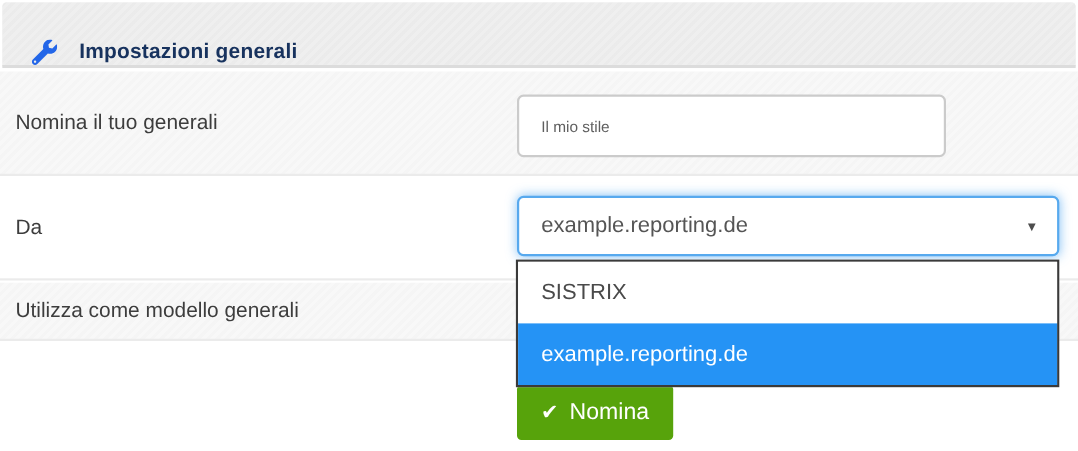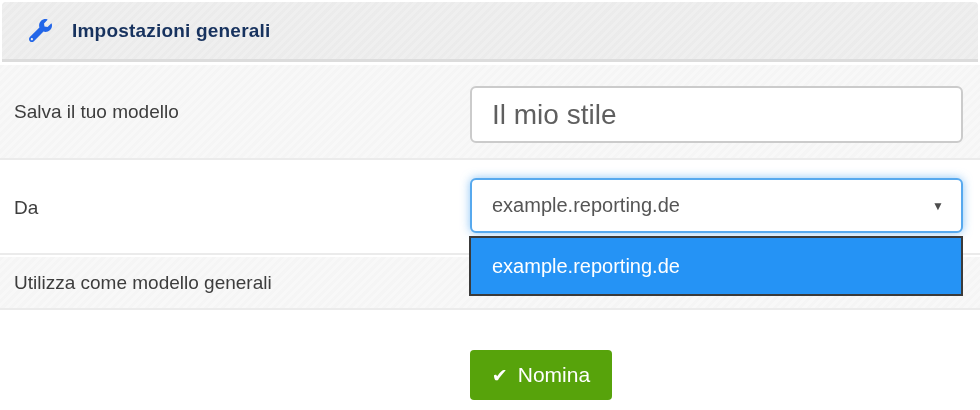"Impostazioni generali" .card-header { align-items: center -> flex-end }
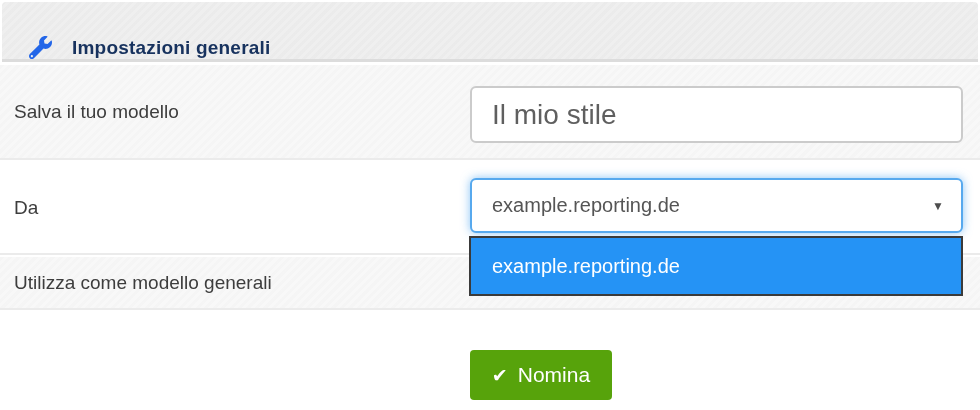"Salva il tuo modello" div.row-label { text: Salva il tuo modello -> Nomina il tuo generali }
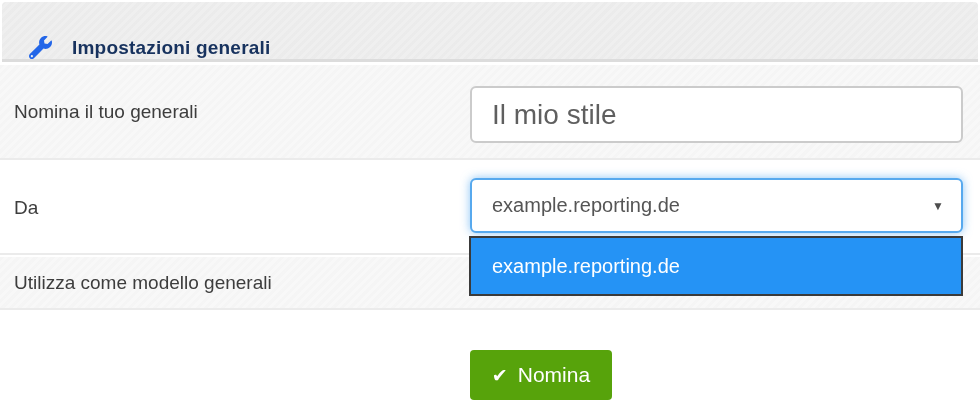"Il mio stile" .name-input { font-size: 28px -> 14px; width: 493px -> 390px }
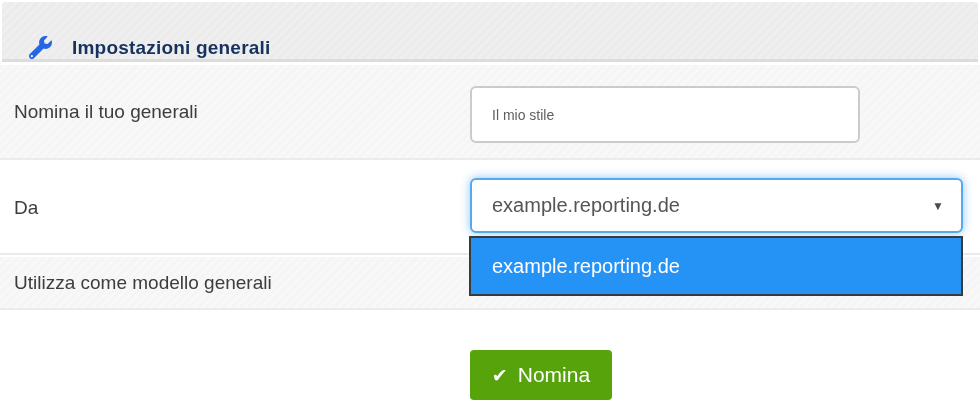"SISTRIX" div.option { html: none -> <div>SISTRIX</div> }
